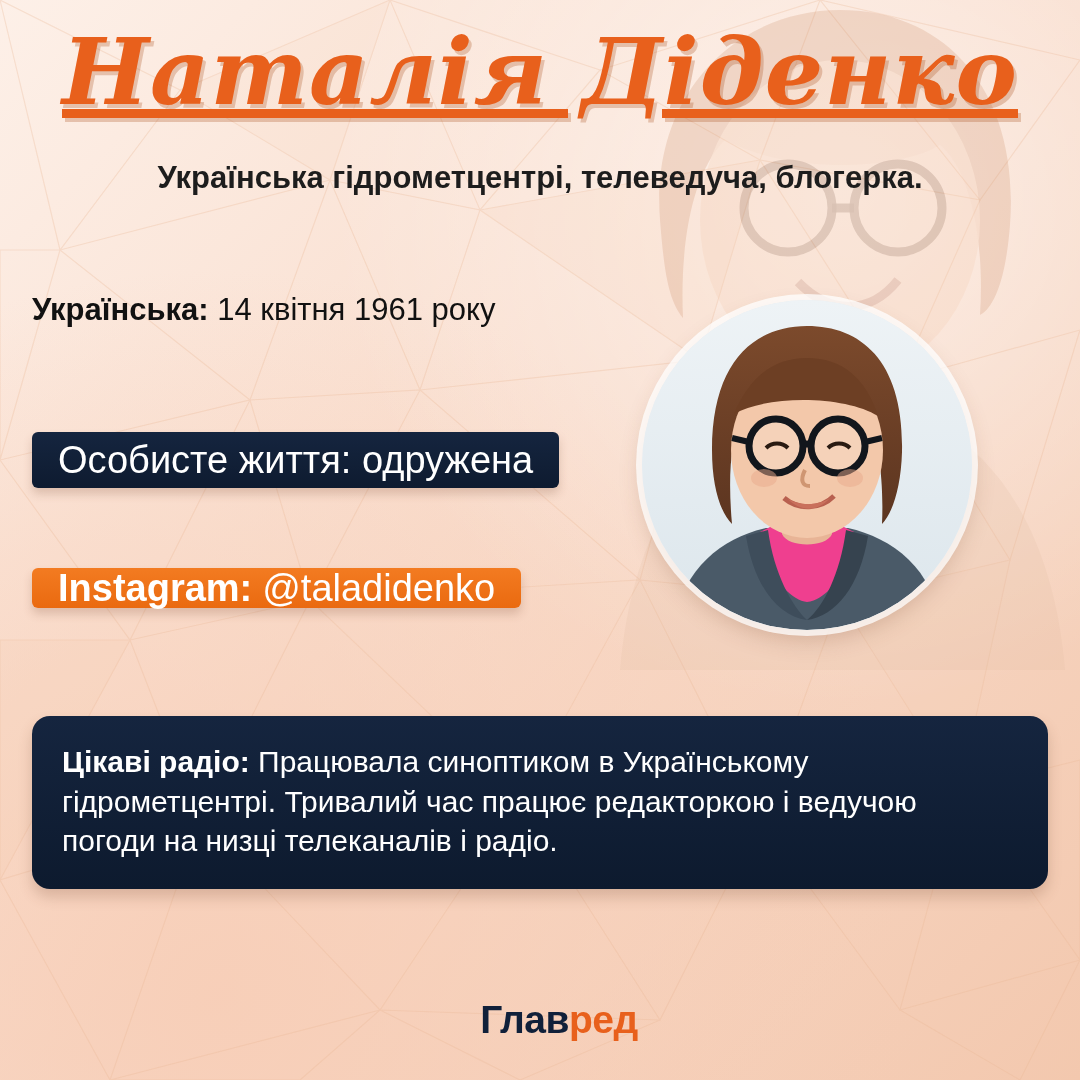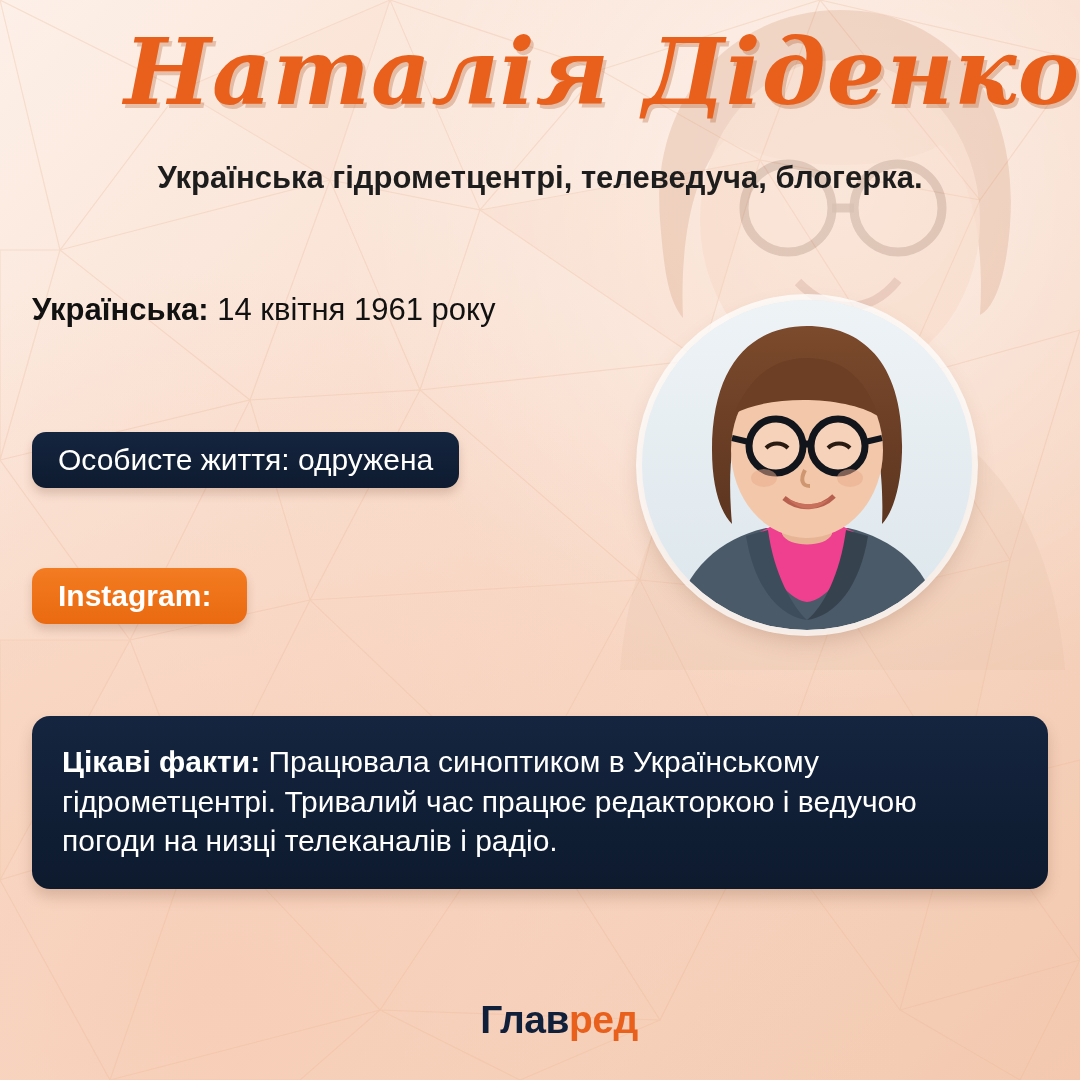"Наталія Діденко" .title { text-align: right -> center; text-decoration: none -> underline }
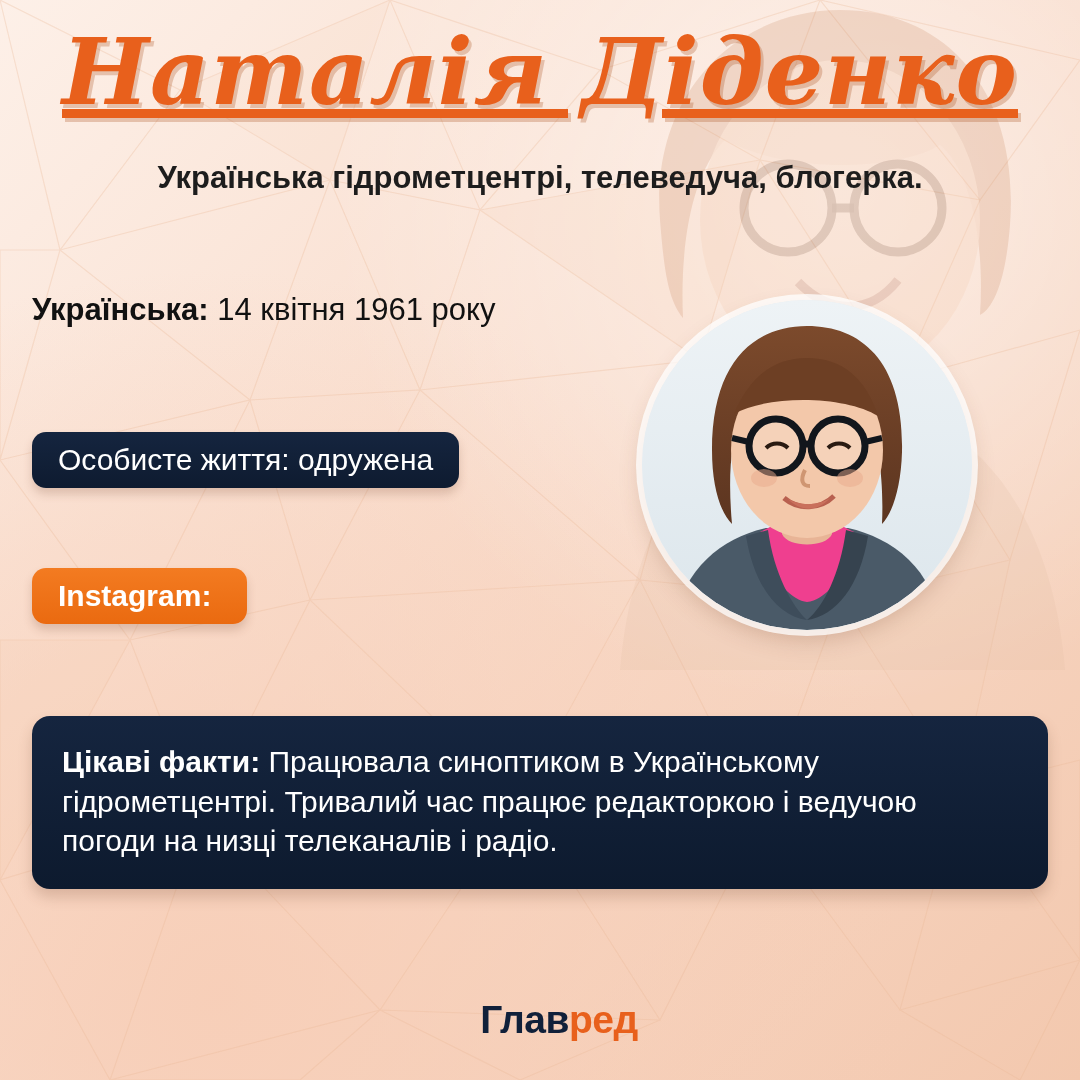"Особисте життя: одружена" .pill { border-radius: 14px -> 6px; font-size: 30px -> 38px }
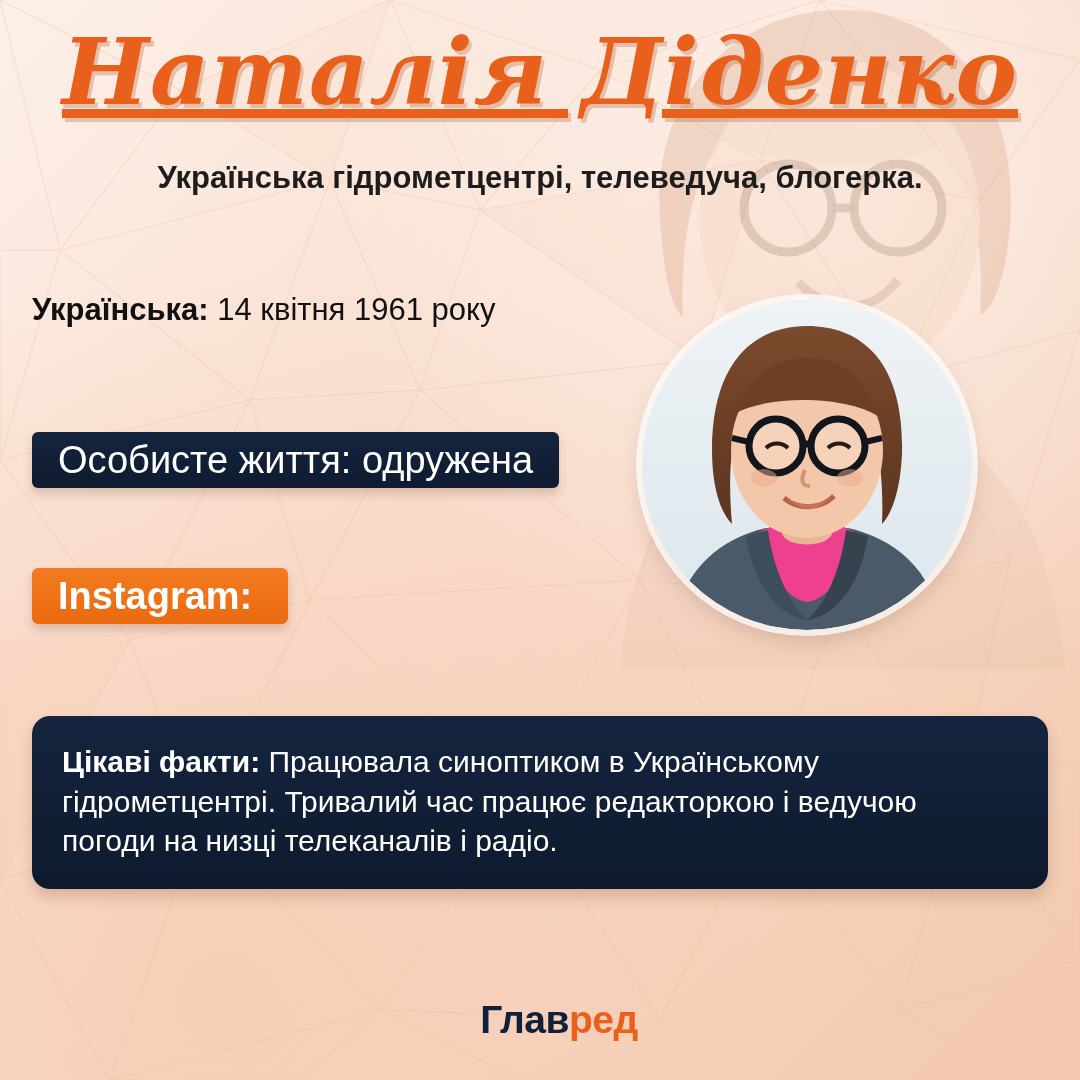"Instagram:" #instagram-pill { height: 56px -> 40px }
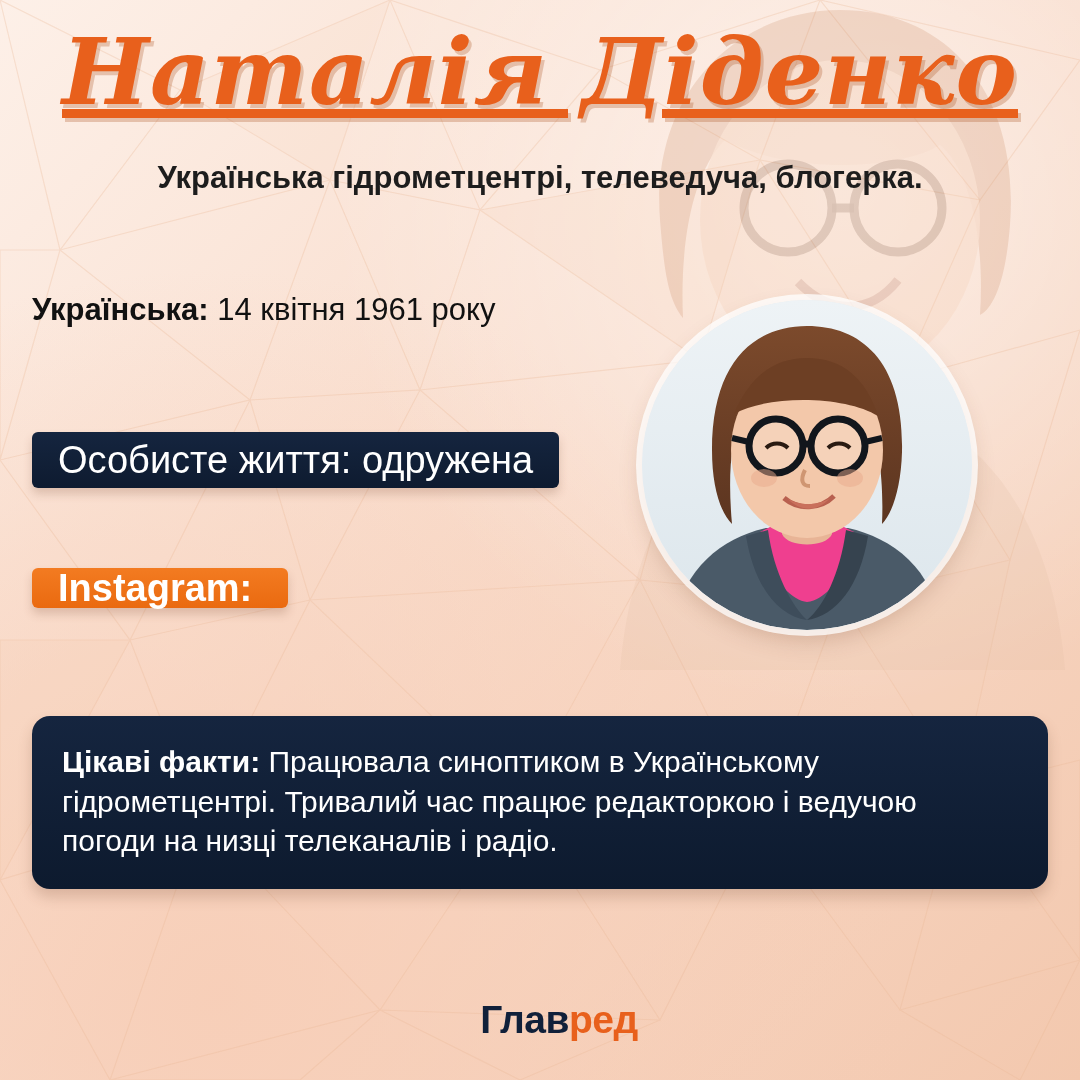"@taladidenko" span.ig-handle { html: none -> <span>@taladidenko</span> }
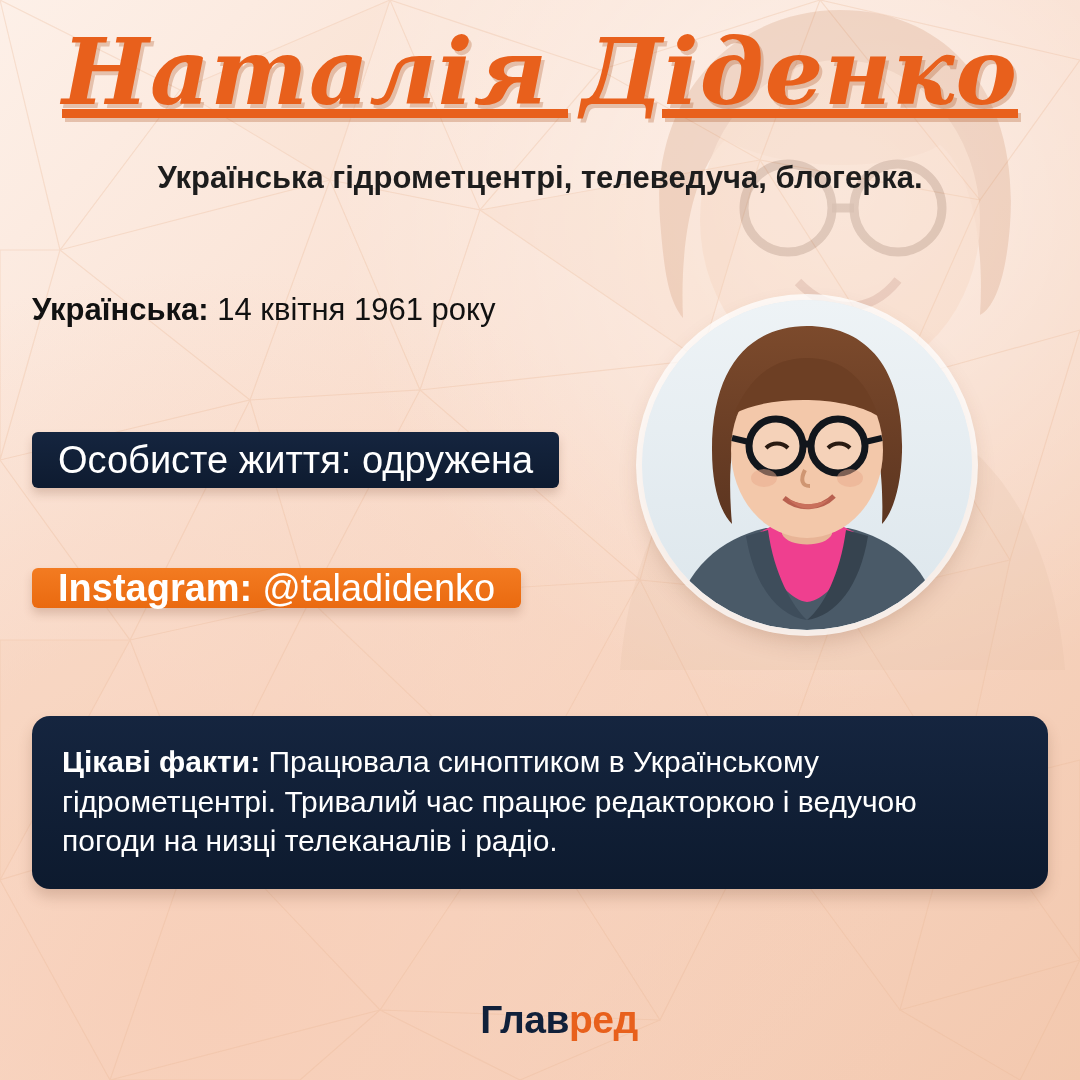"Цікаві факти:" span.label { text: факти -> радіо }
